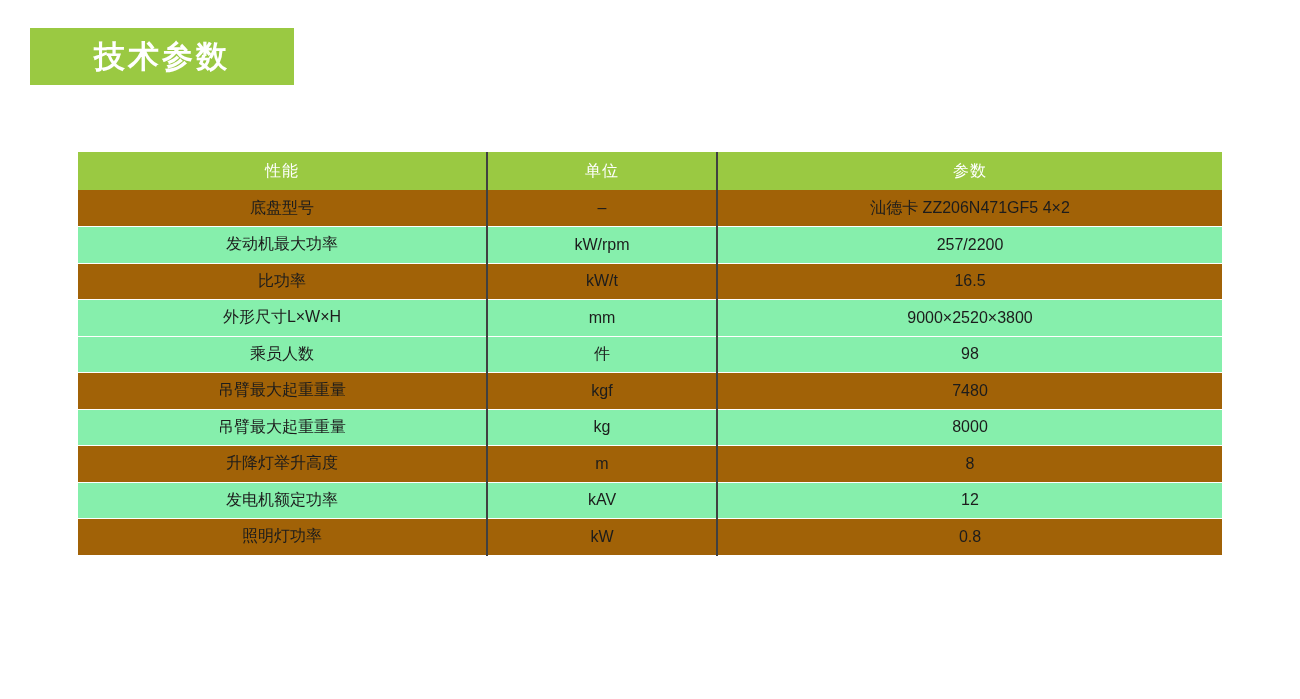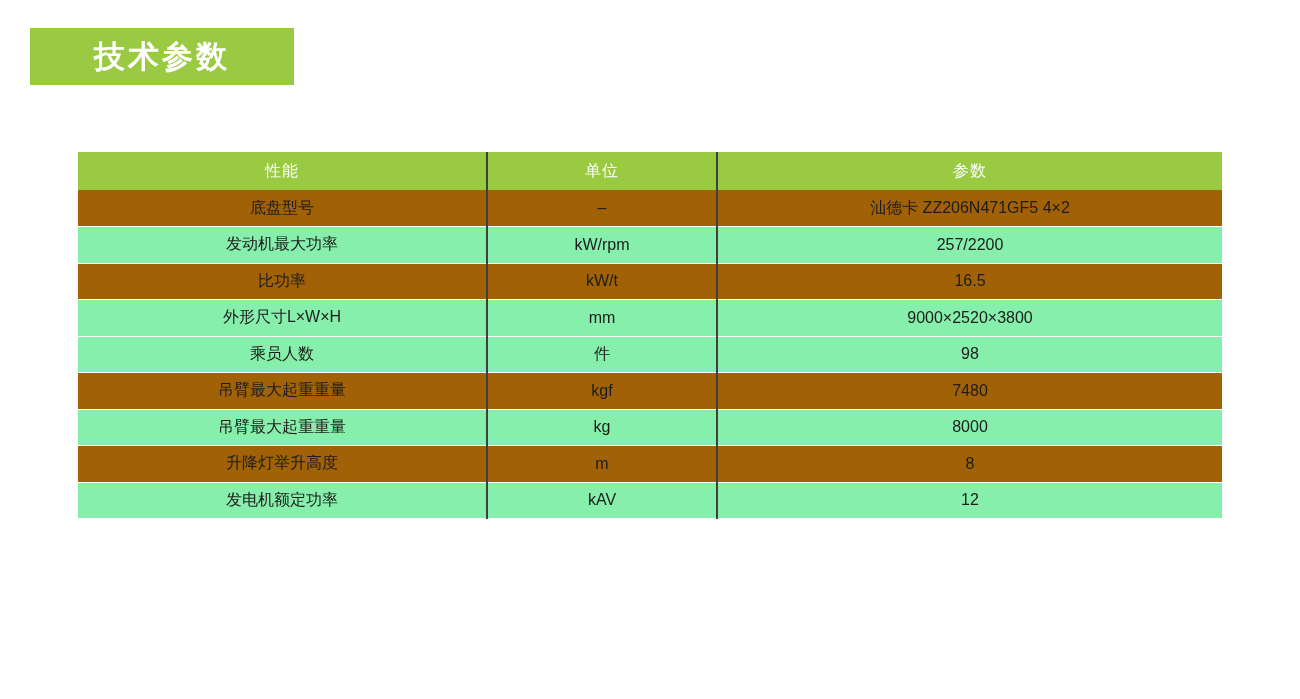"照明灯功率" tr.row-odd { html: none -> <tr> <td>照明灯功率</td> <td>kW</td> <td>0.8</td> </tr> }
